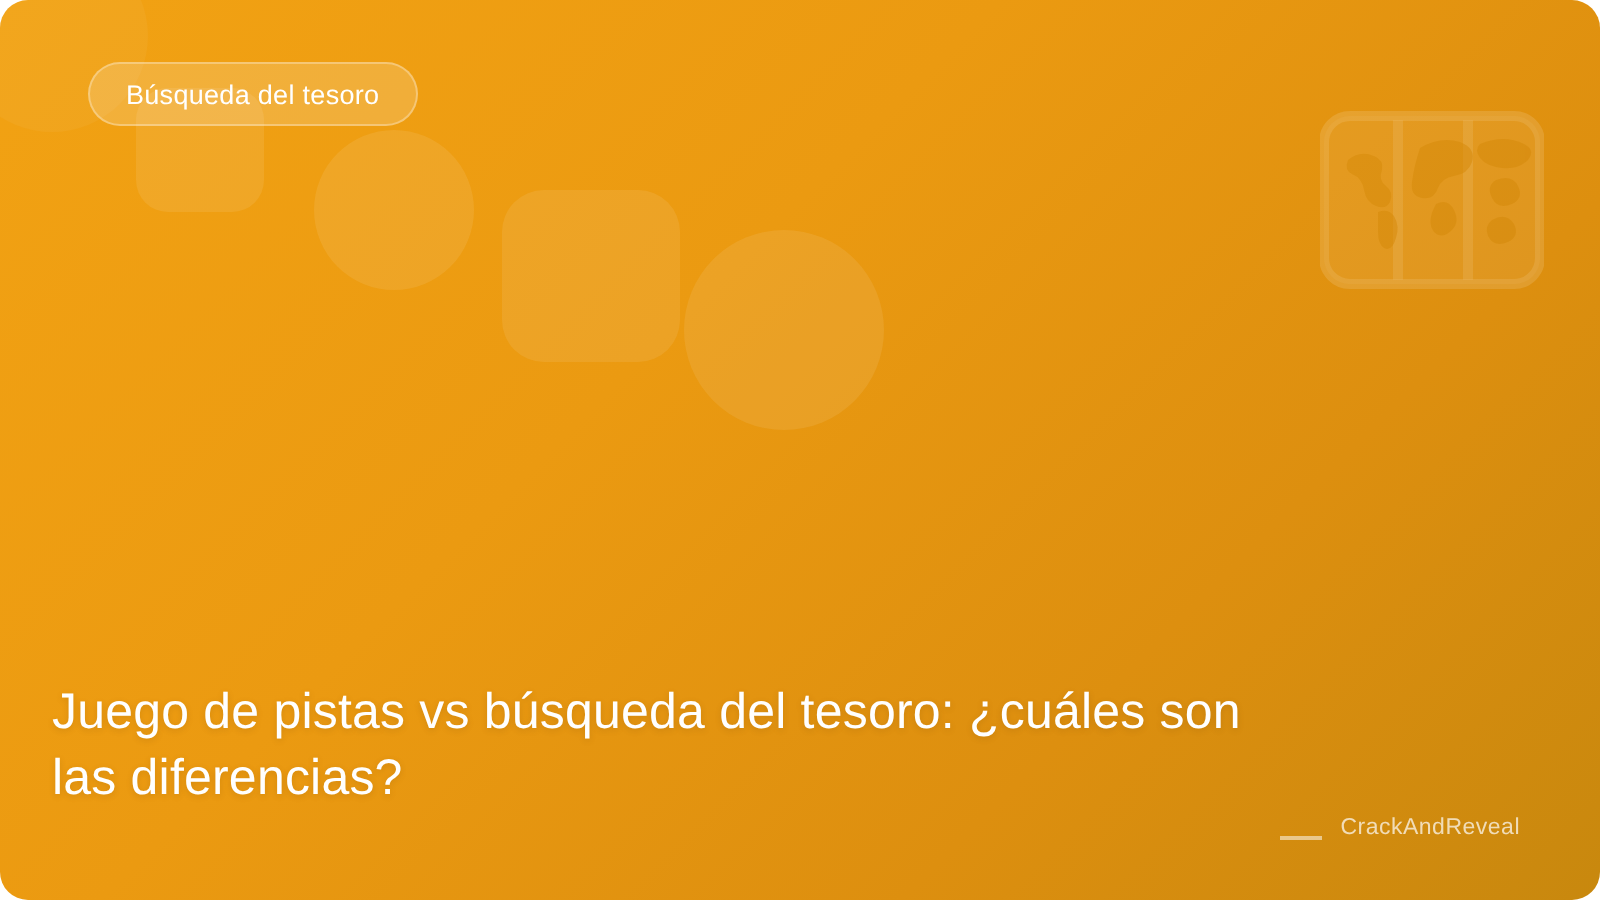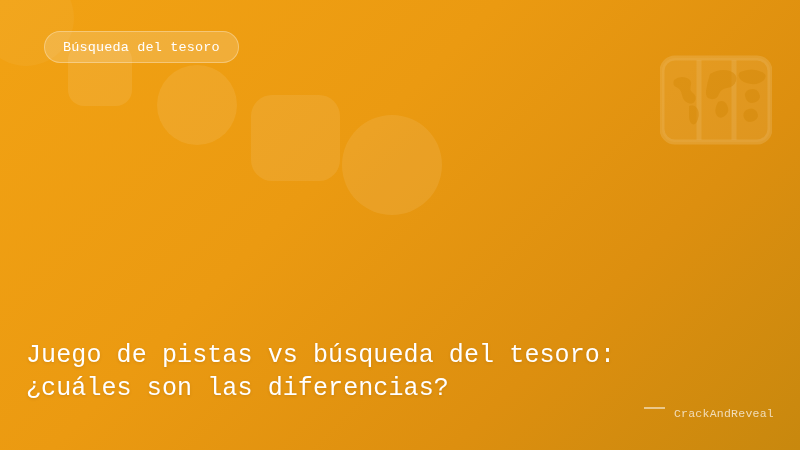"Búsqueda del tesoro" .canvas { border-radius: none -> 14px; font-family: Liberation Mono, monospace -> Liberation Sans, sans-serif }
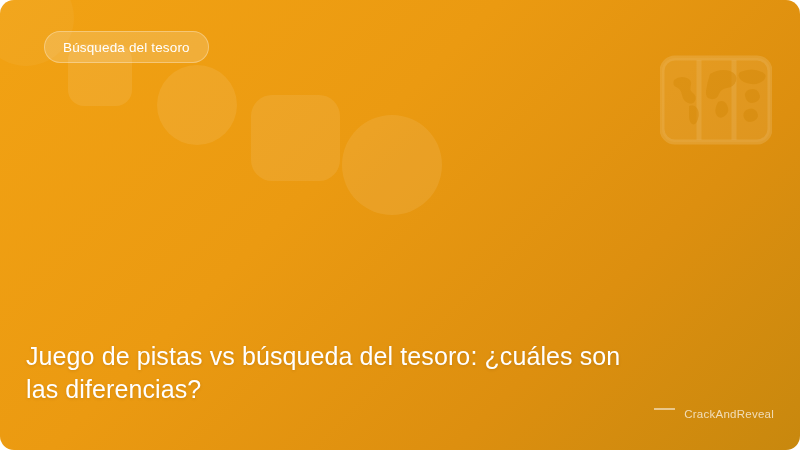"CrackAndReveal" .brand { align-items: flex-start -> flex-end; right: 26px -> 40px }
